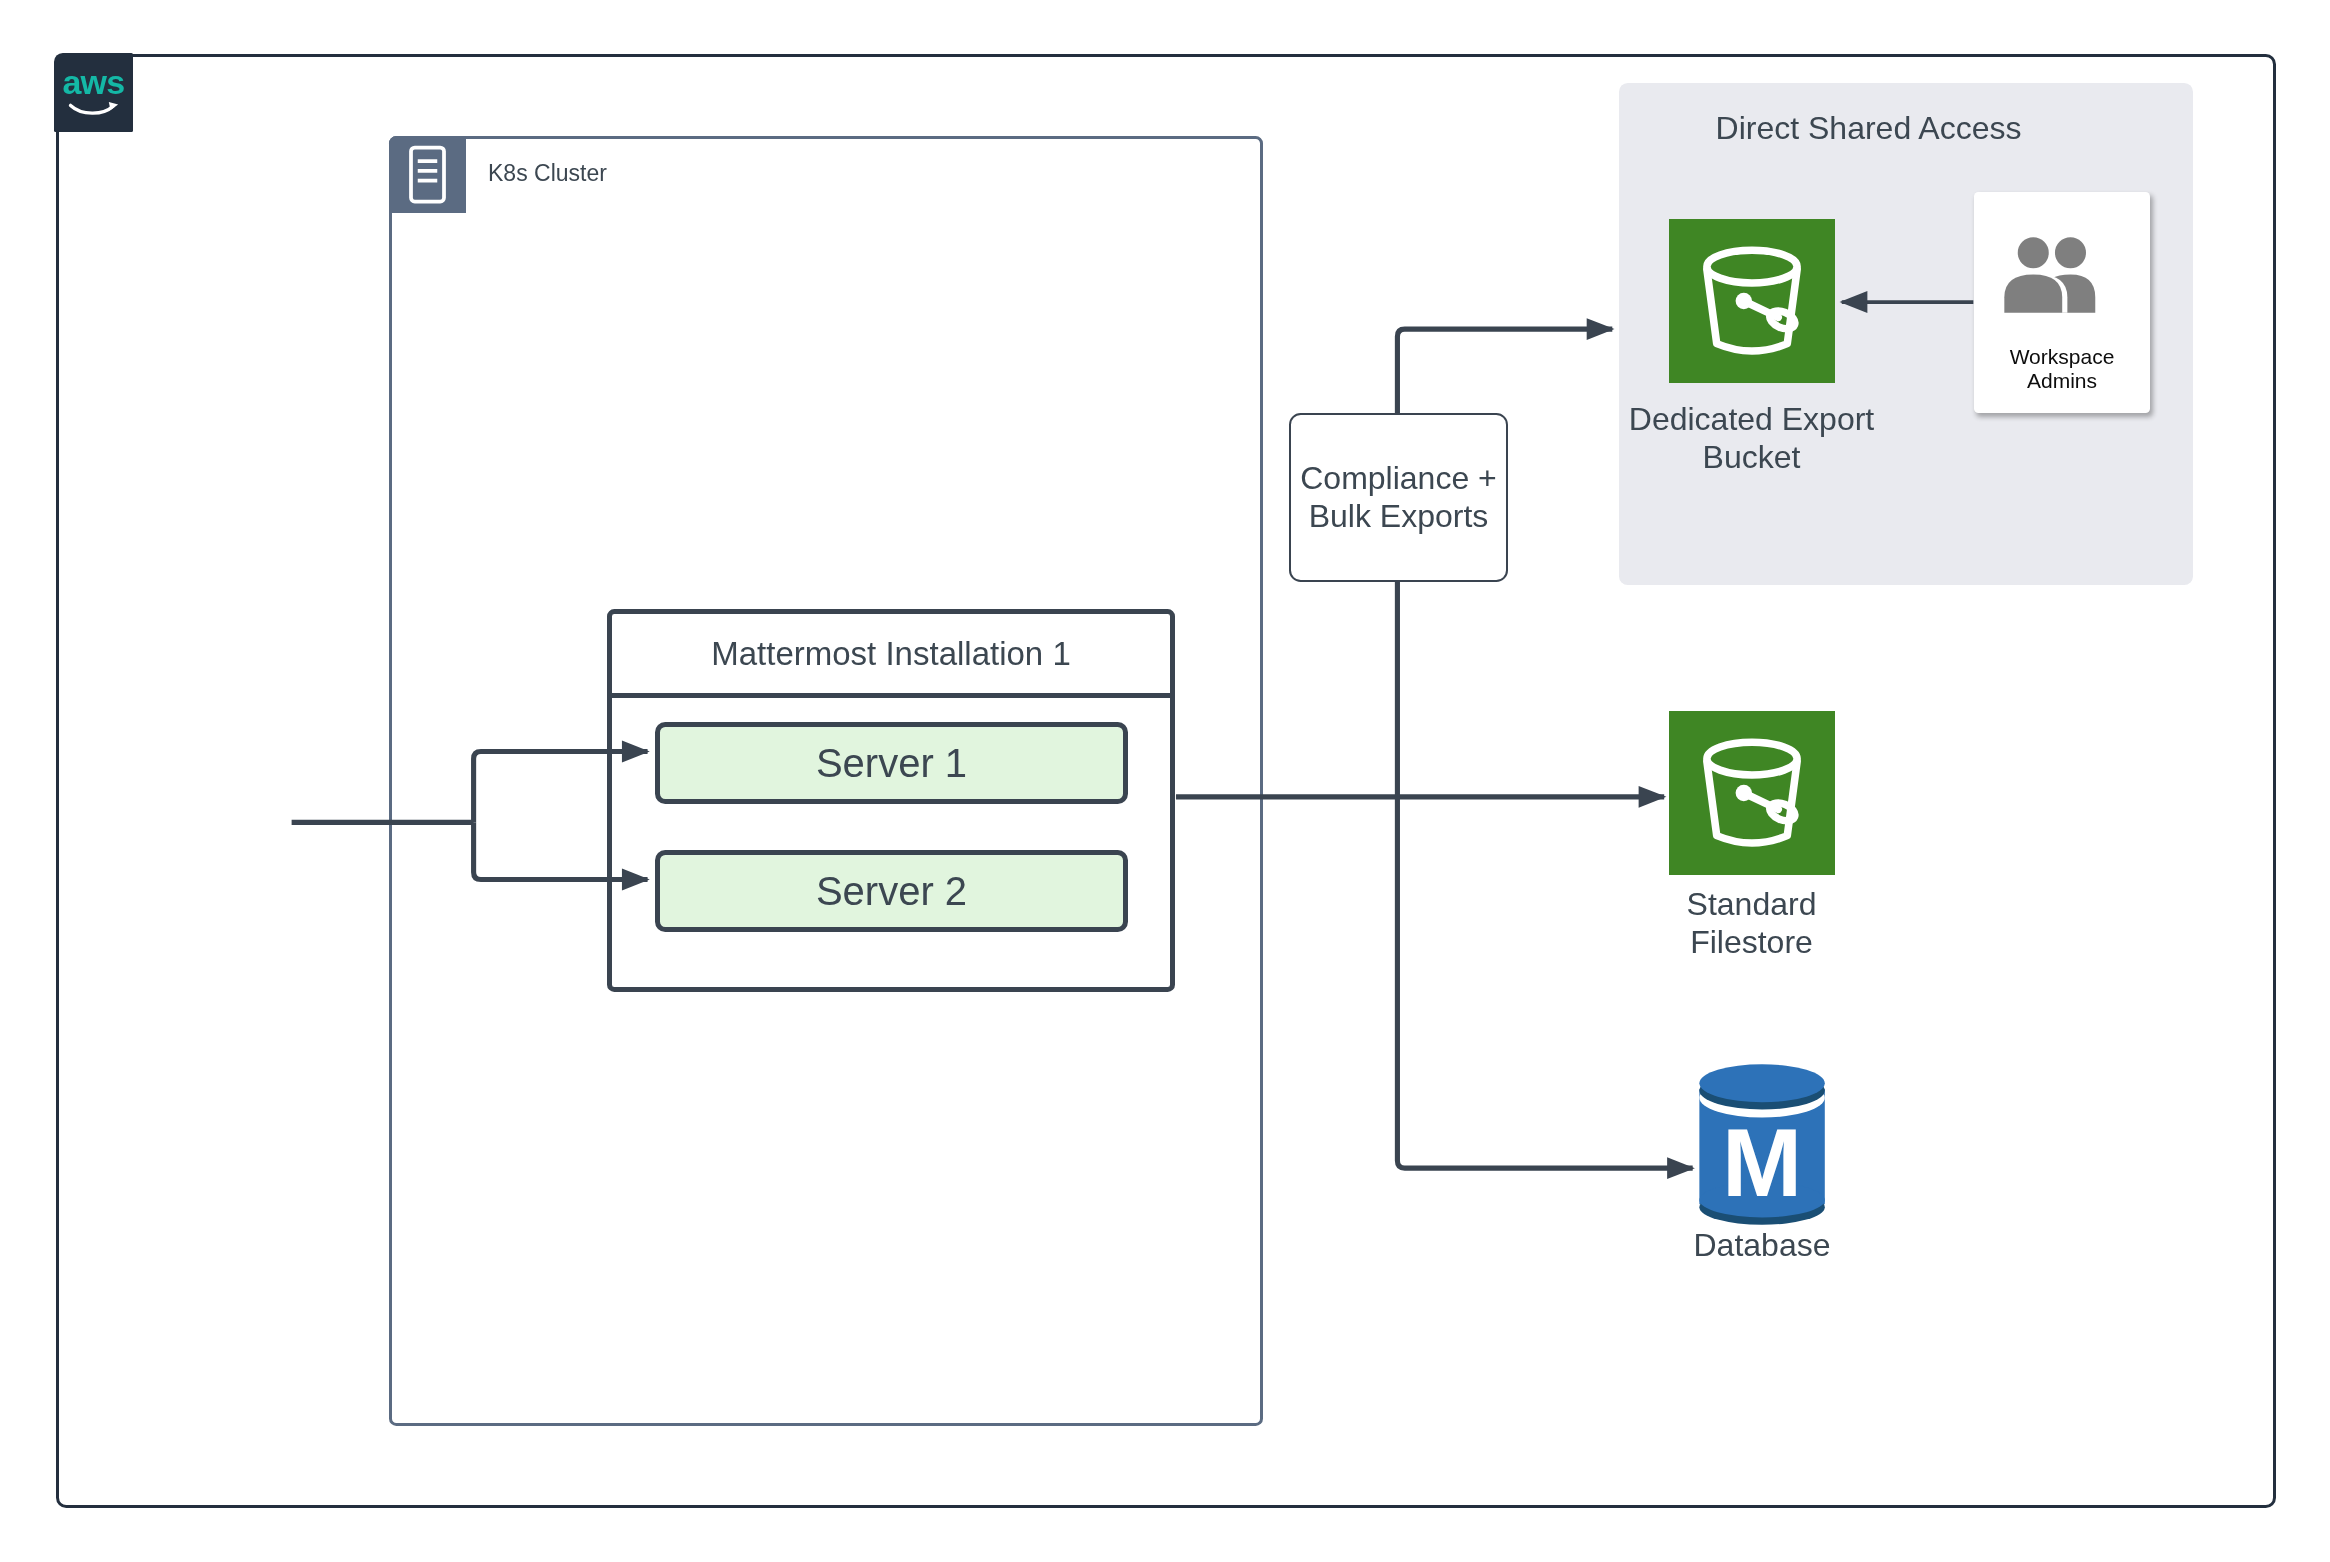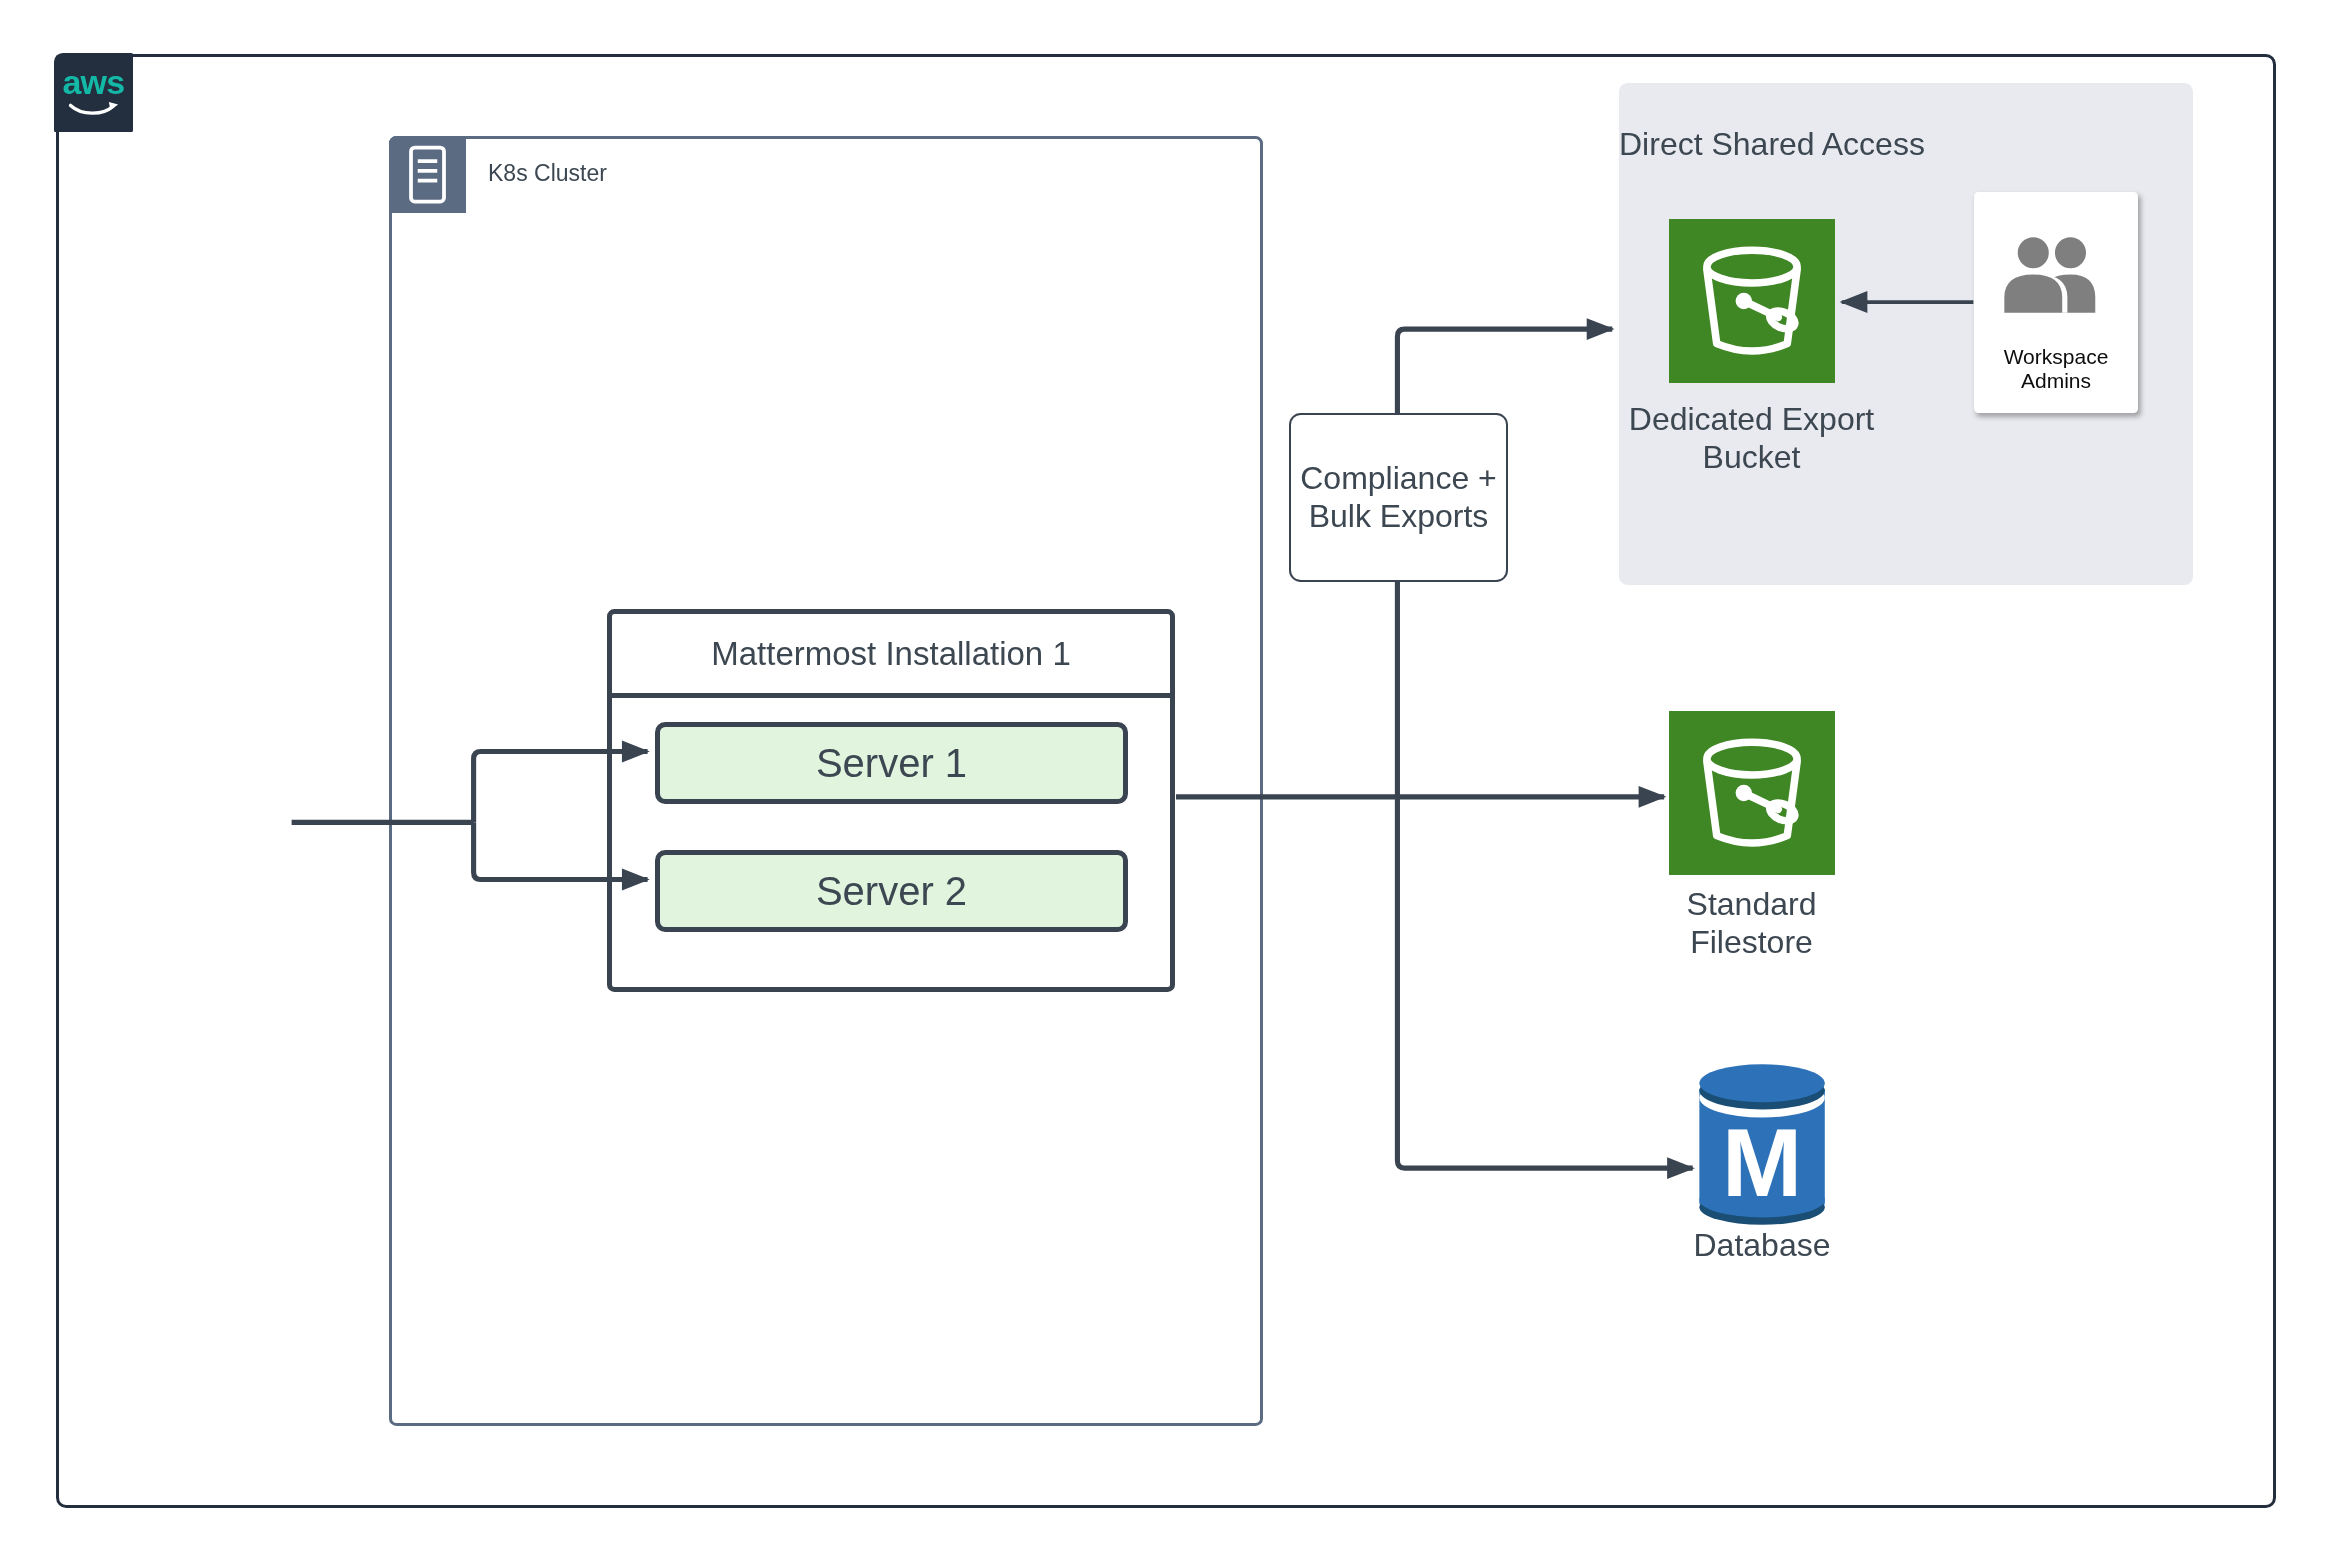"Direct Shared Access" .shared-title { margin-top: 16px -> none; text-align: none -> center }
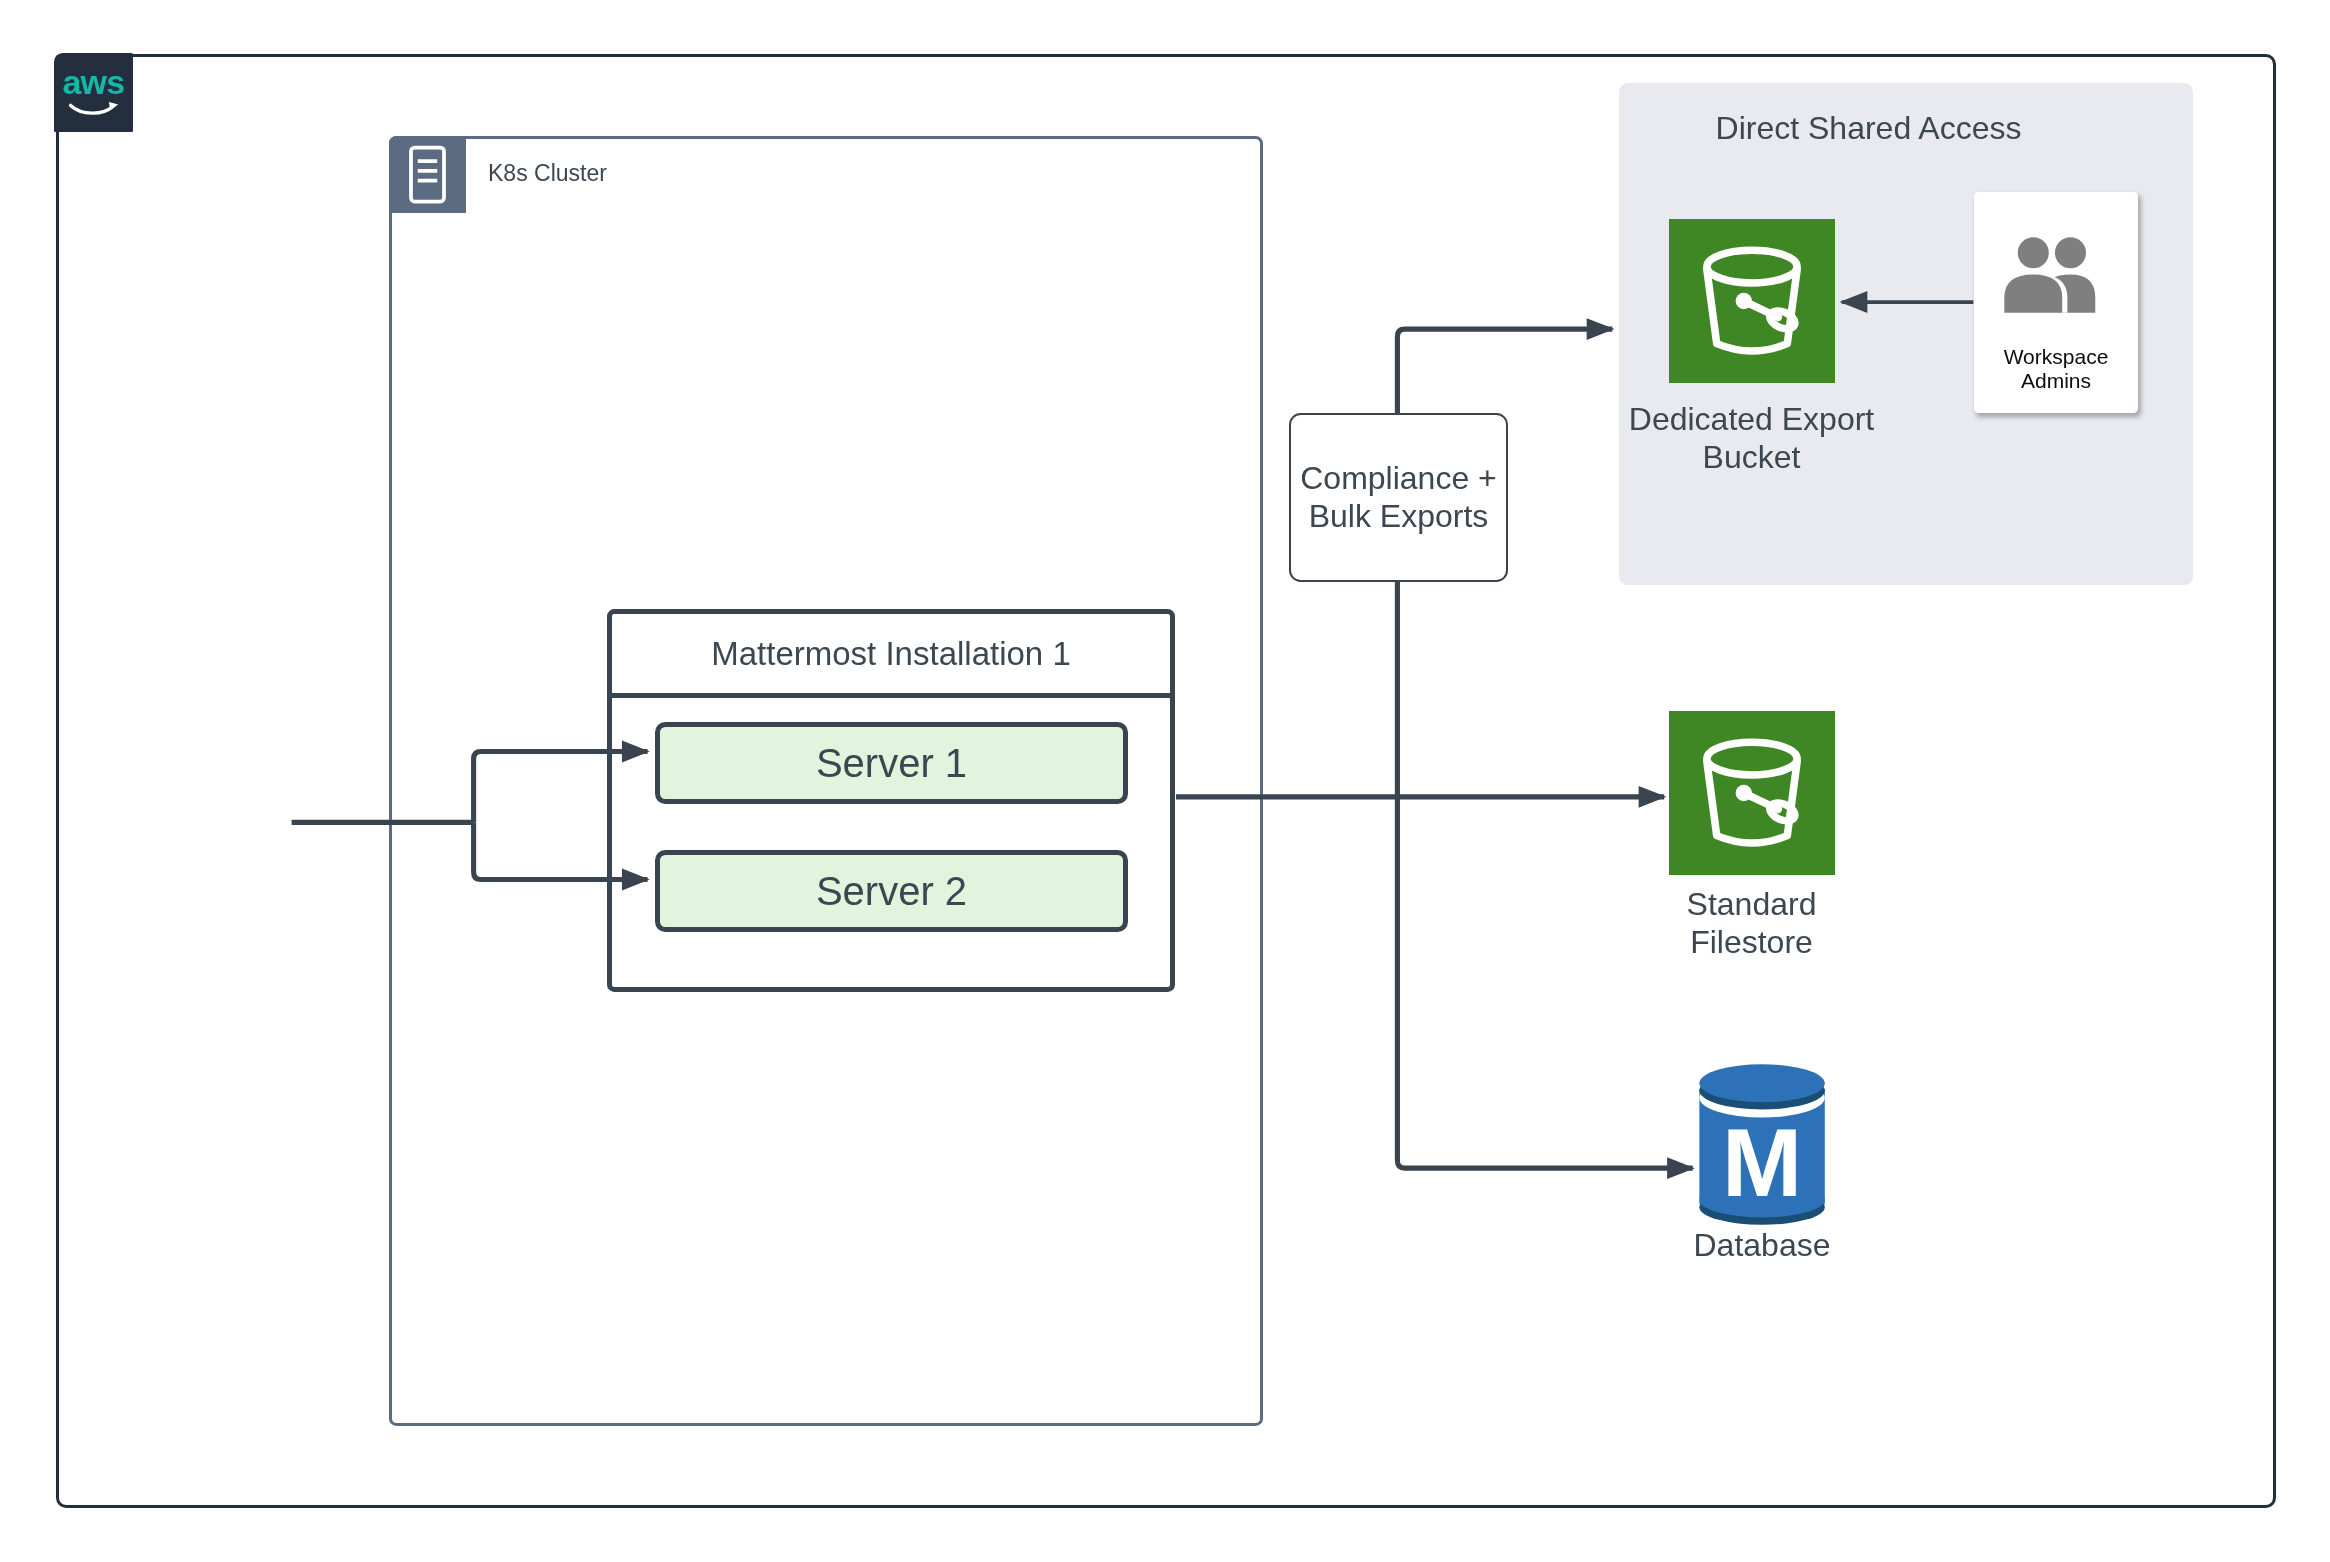"Workspace Admins" .ws-card { padding-left: none -> 12px }
